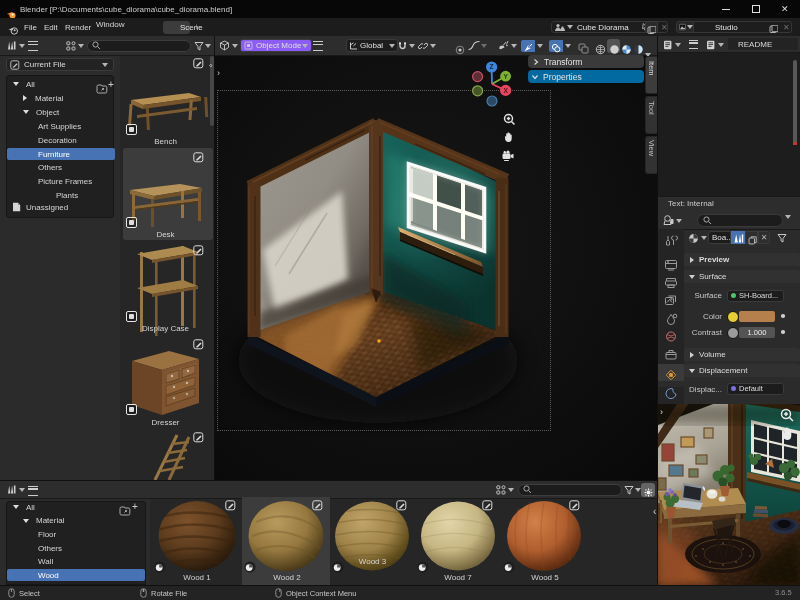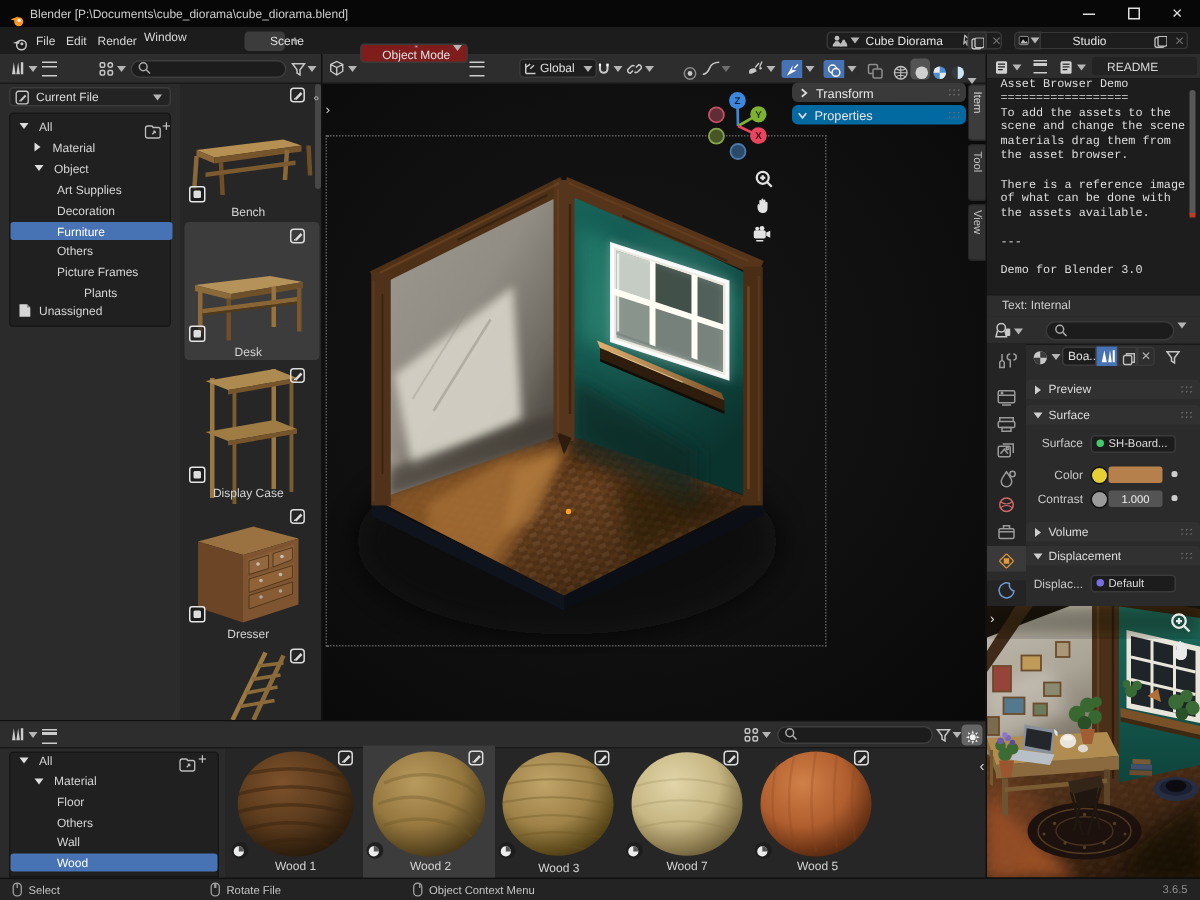"Object Mode" div.abs { background: #7f1d1d -> #8b5cf6; flex-direction: column -> none; top: 29px -> 39px }
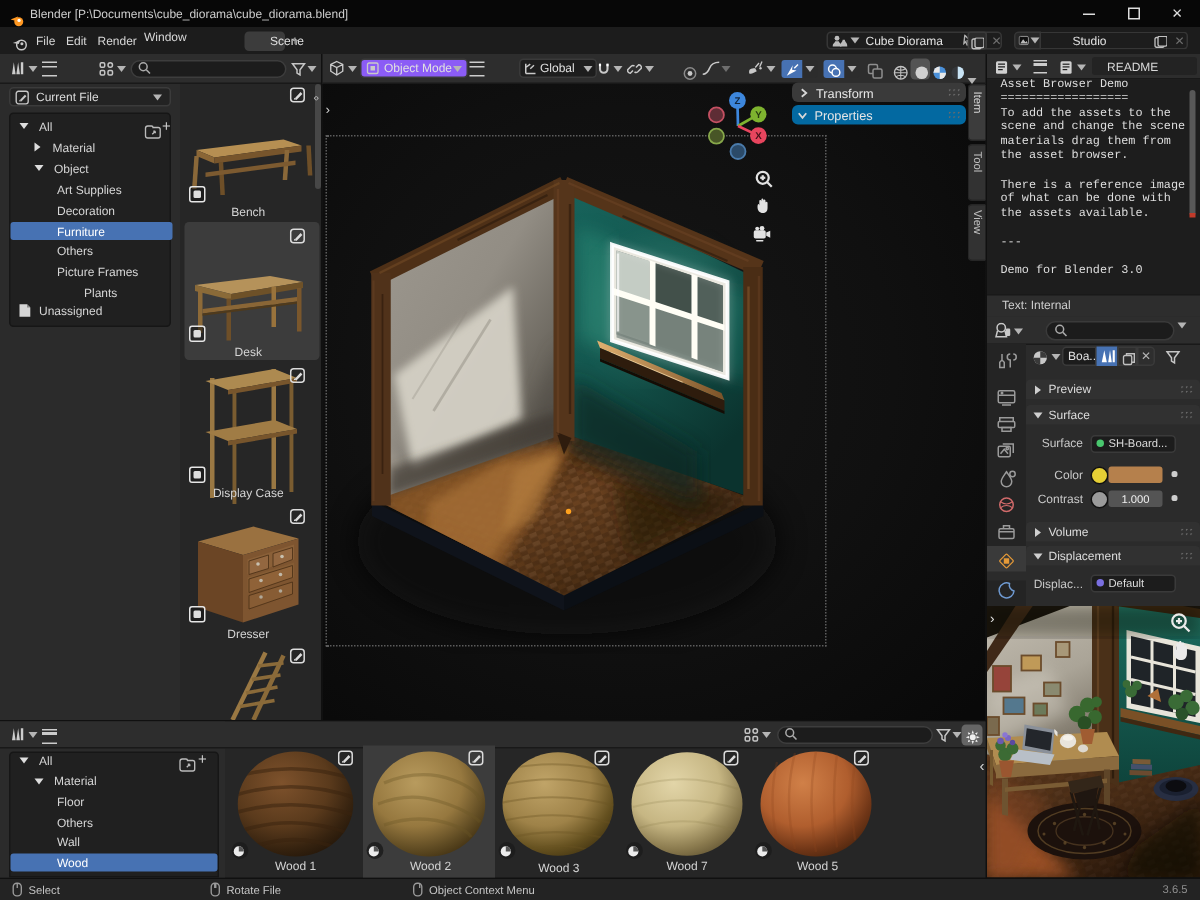"Asset Browser Demo" div.abs { html: <div>Asset Browser Demo ================== To add the assets to the scene and change the scene materials drag them from the asset browser. There is a reference image of what can be done with the assets available. --- Demo for Blender 3.0</div> -> none }
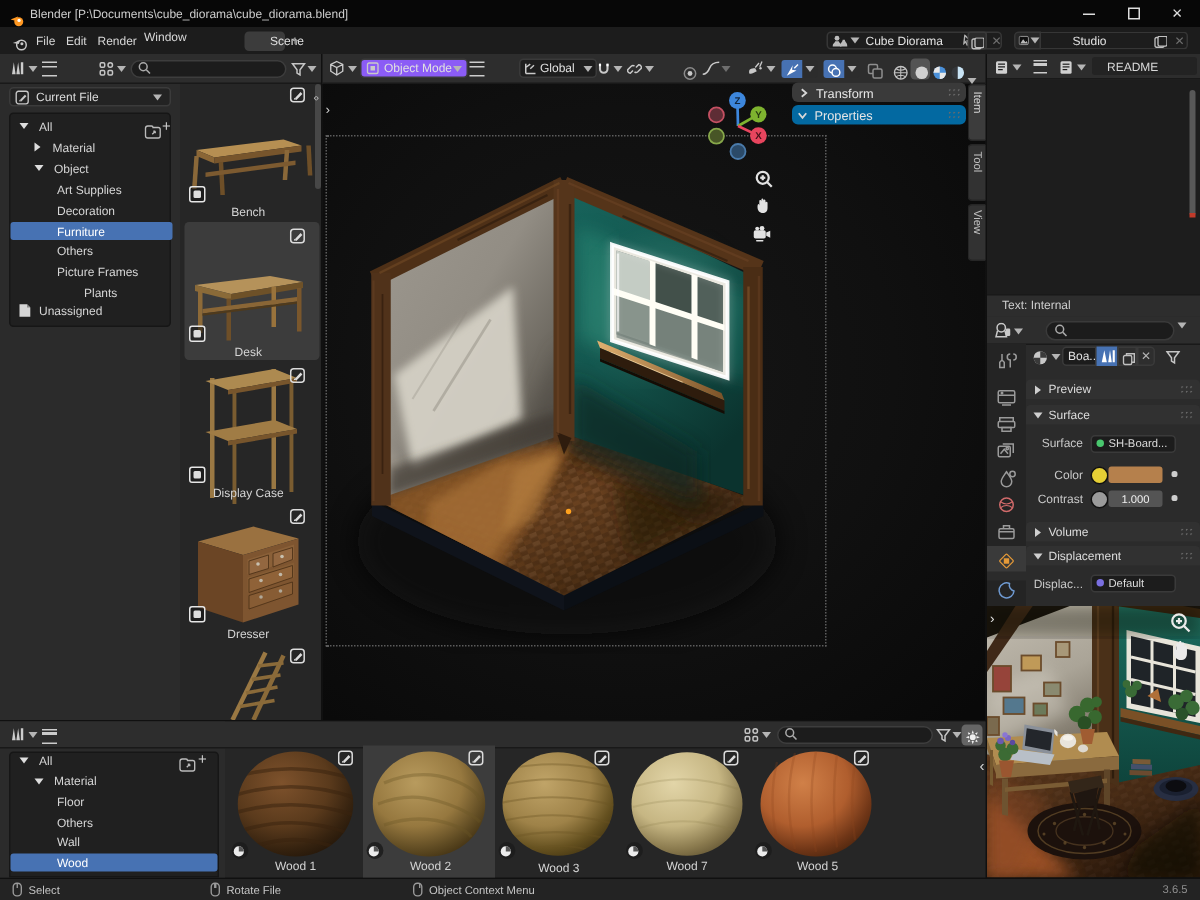"Preview" span.txt { font-weight: none -> bold }
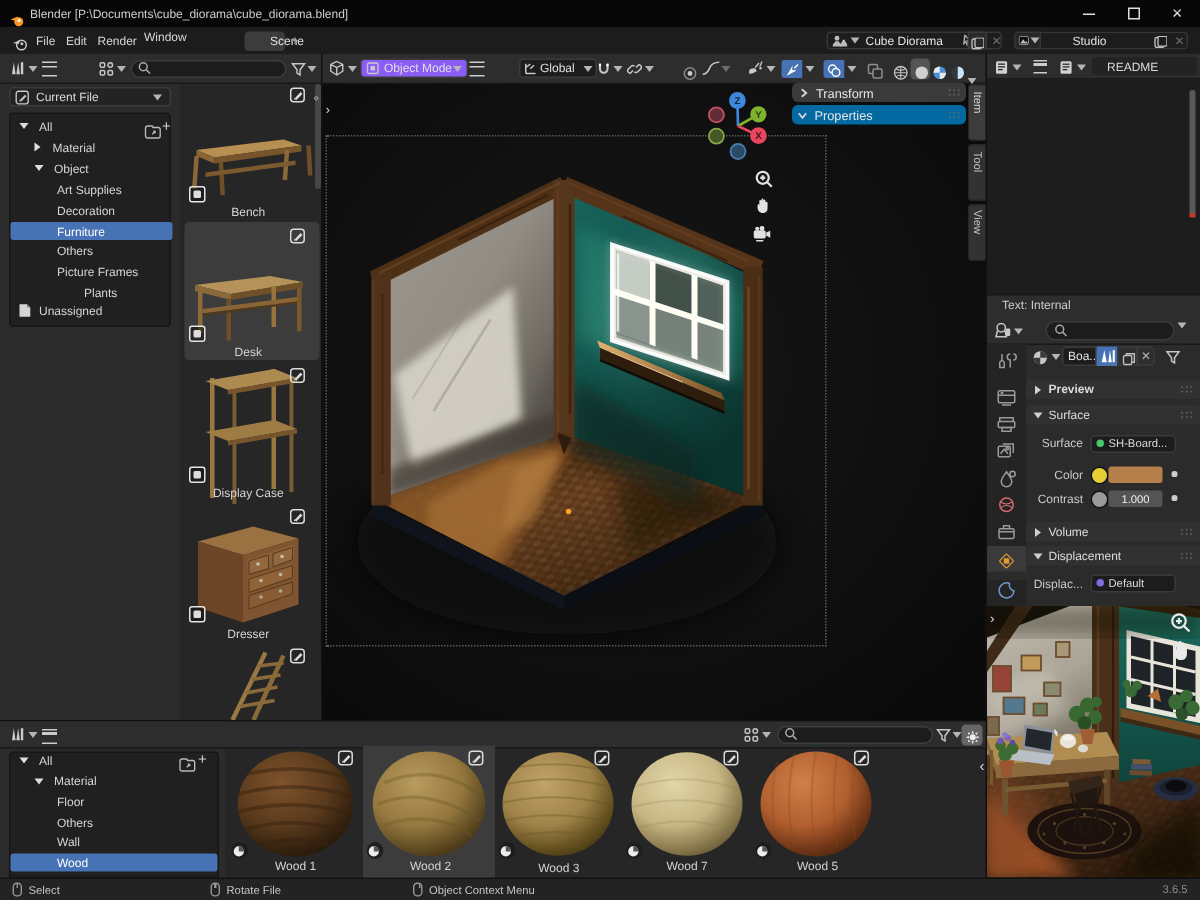"Wood 3" div.abs { top: 574px -> 557px }
